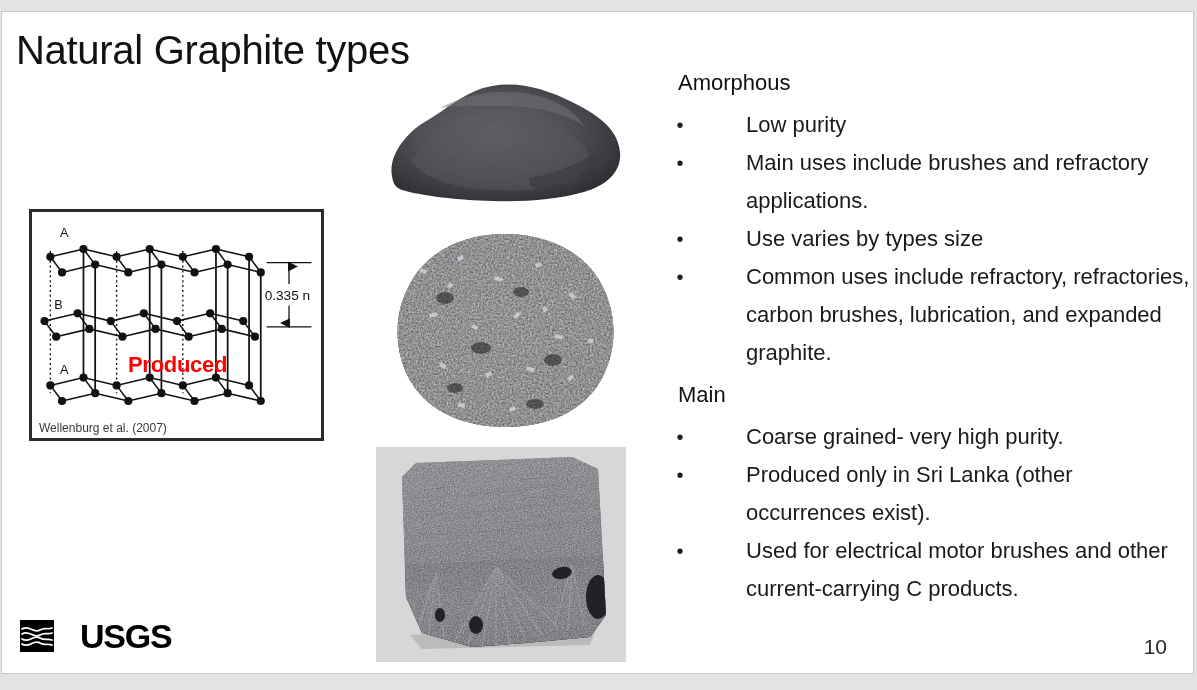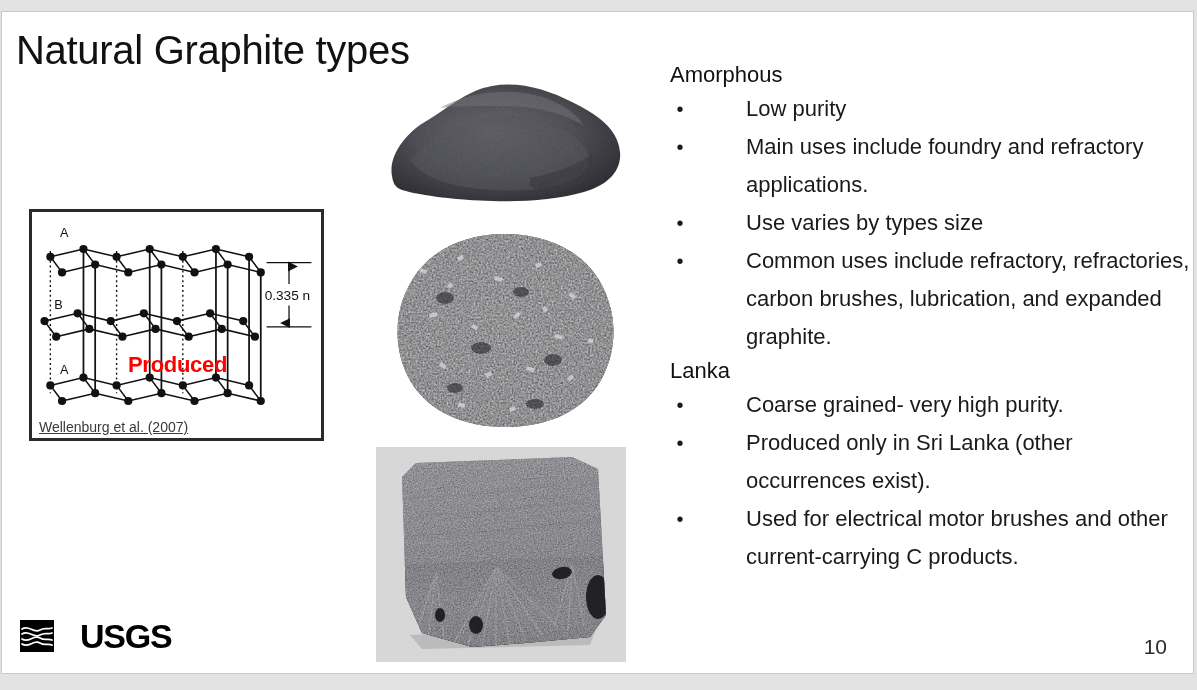"Amorphous" .section-heading { margin: 0 -> 8px }
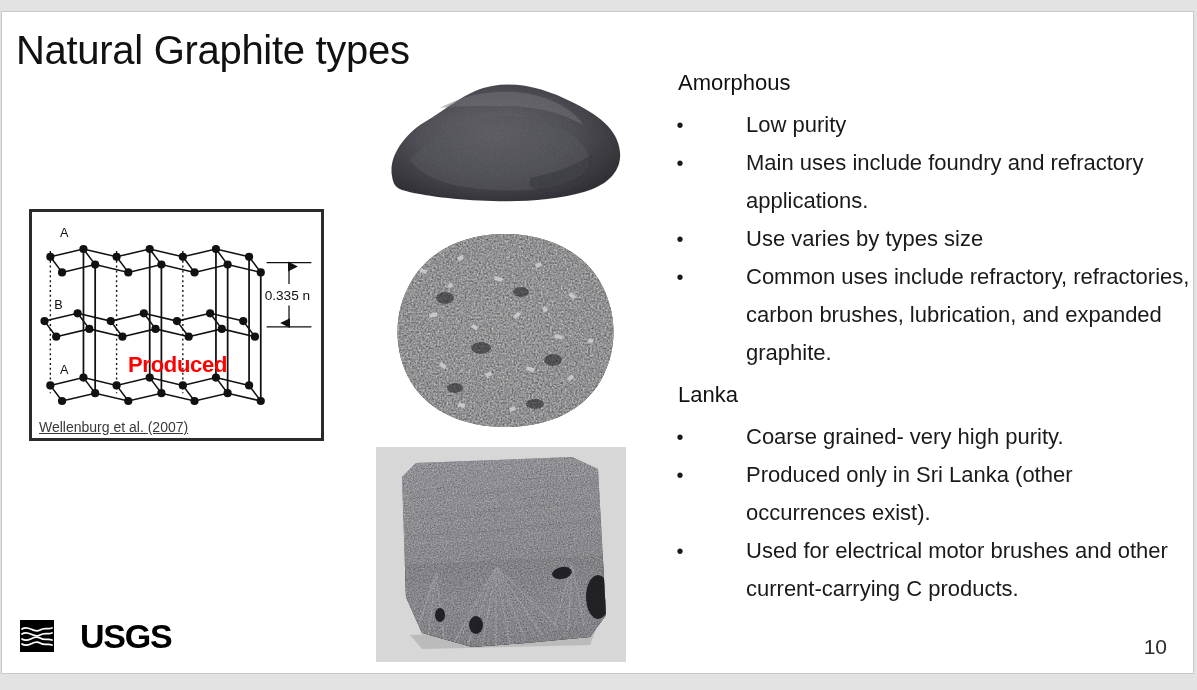"Main uses include foundry and" span.bullet-text { text: foundry -> brushes }
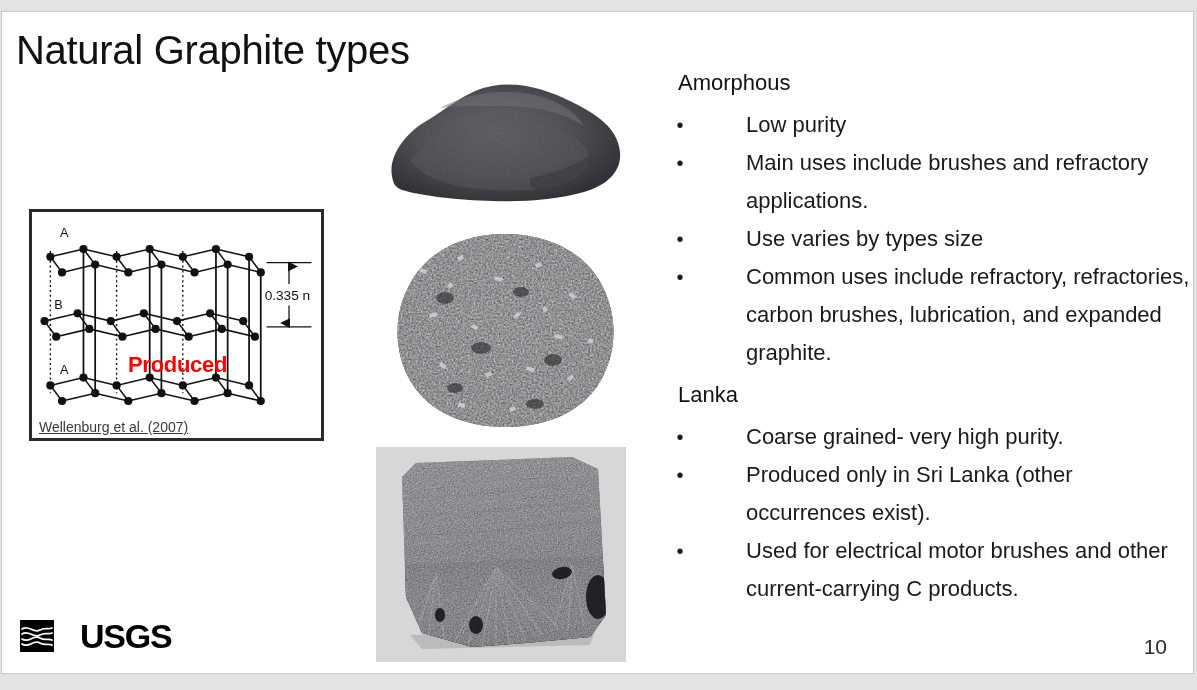"Lanka" div.section-heading { text: Lanka -> Main }
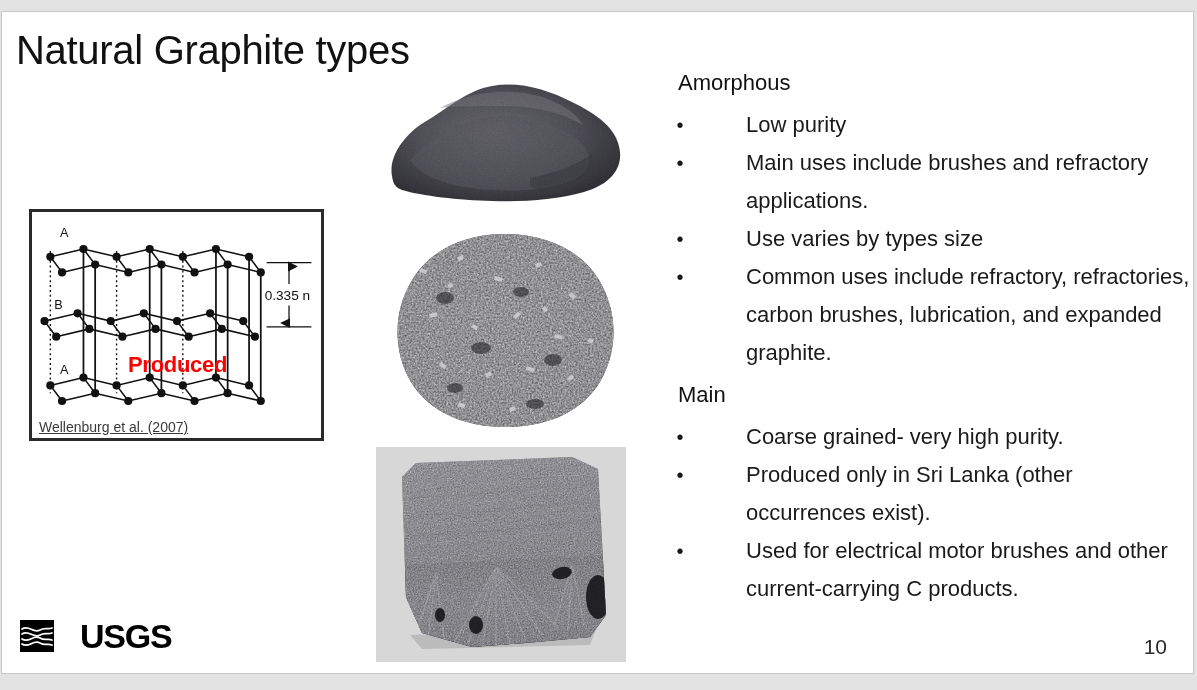"Wellenburg et al. (2007)" #lattice-citation { font-size: 14px -> 12px; text-decoration: underline -> none }
